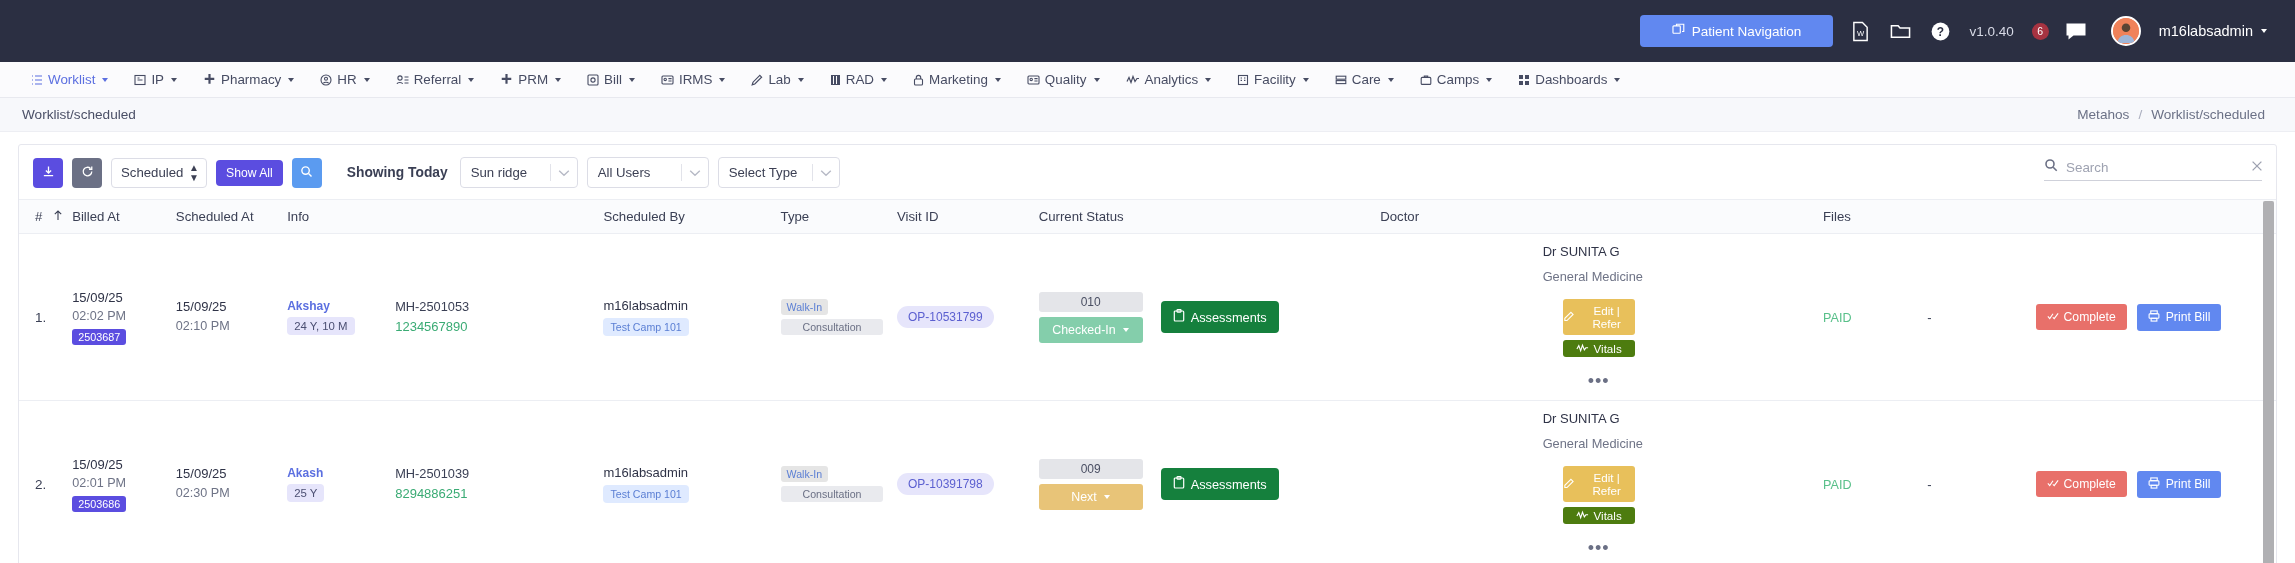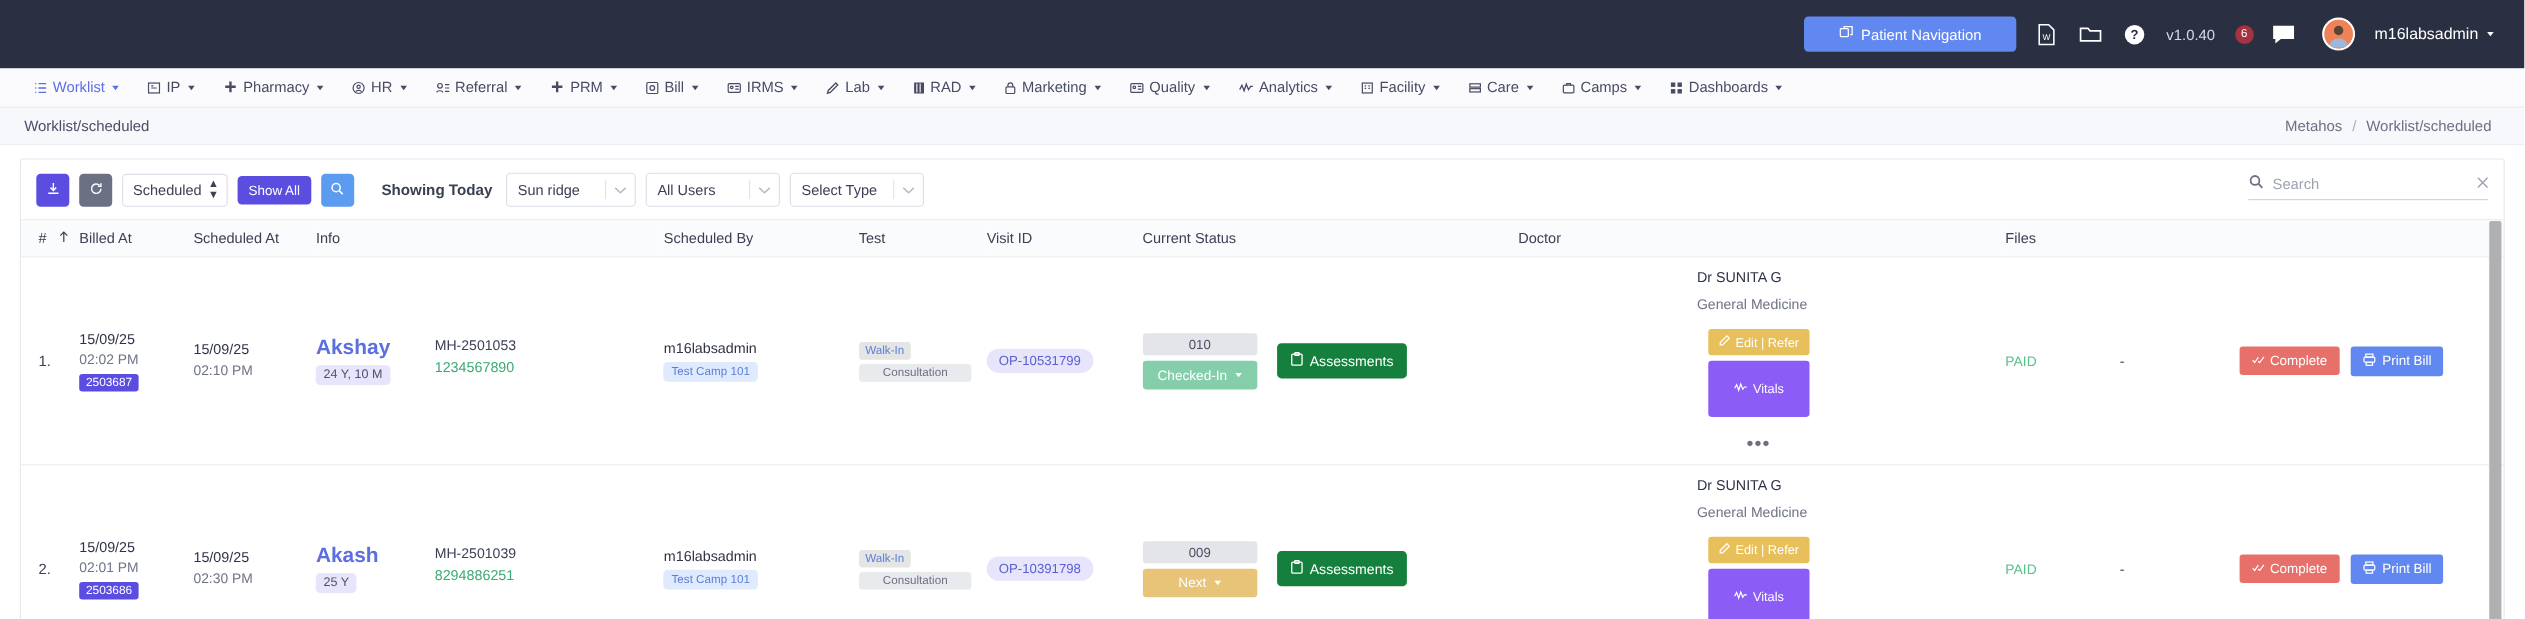"Test" th.c-type { text: Test -> Type }
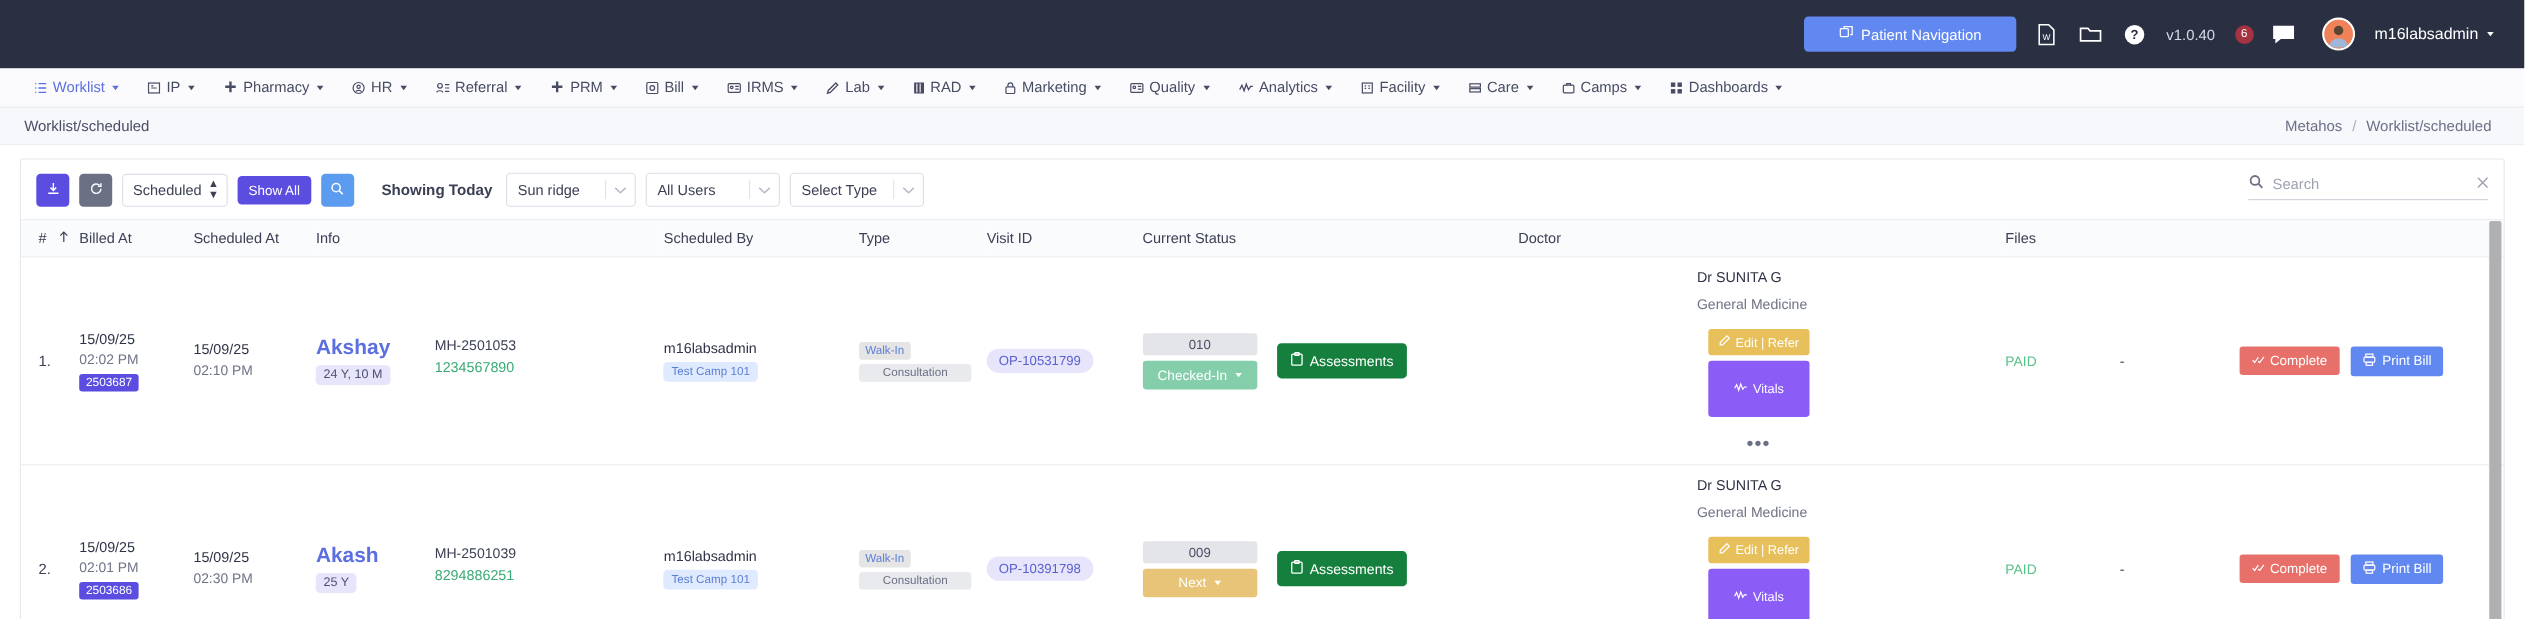"Akshay" .pname { font-size: 19px -> 12px }
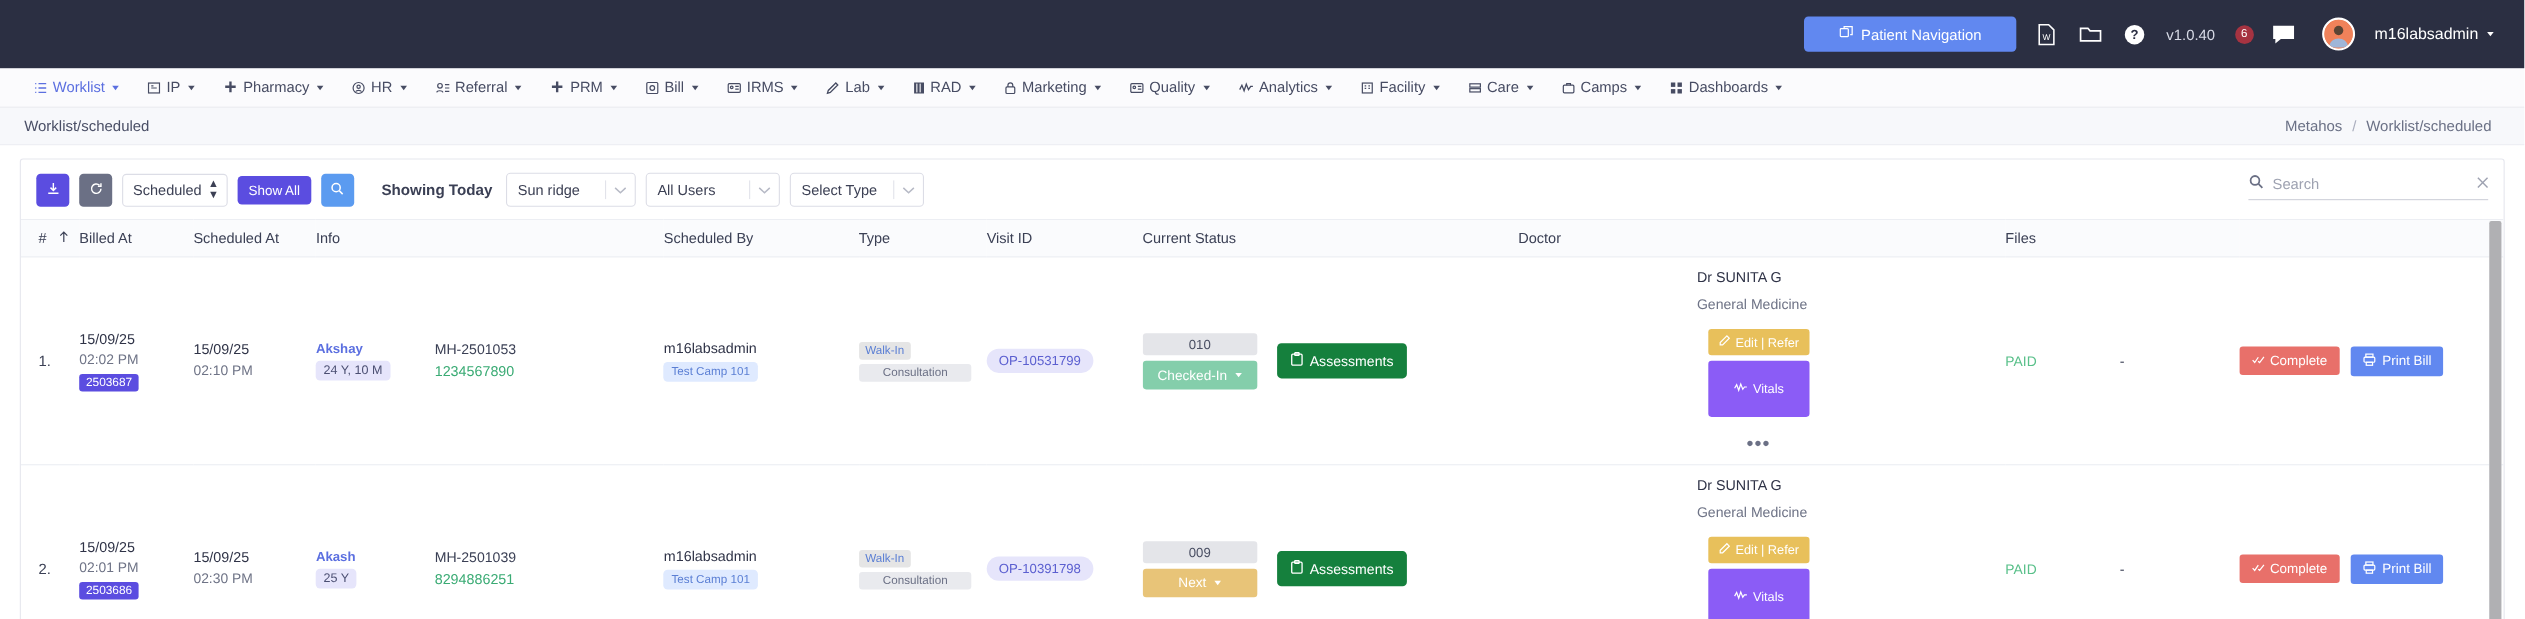"Edit | Refer" .doc-btns { width: 92px -> 72px }
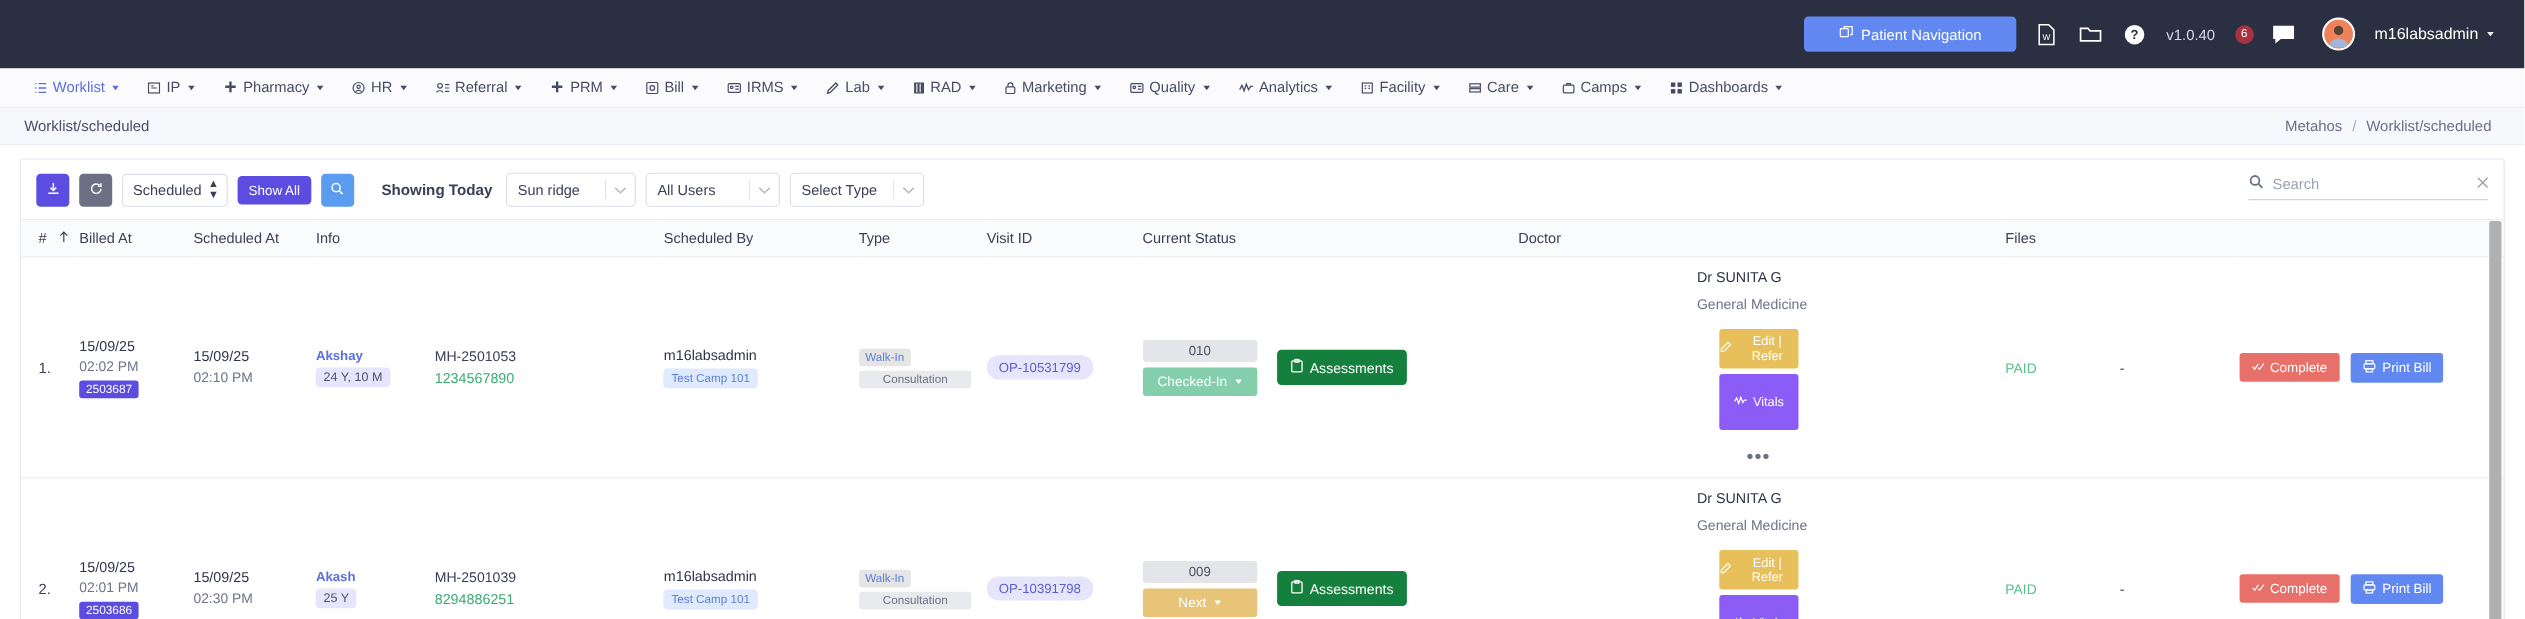"Vitals" .vitals-btn { background: #8b5cf6 -> #4d7c0f; padding: 19px 0 -> 2px 0 }
